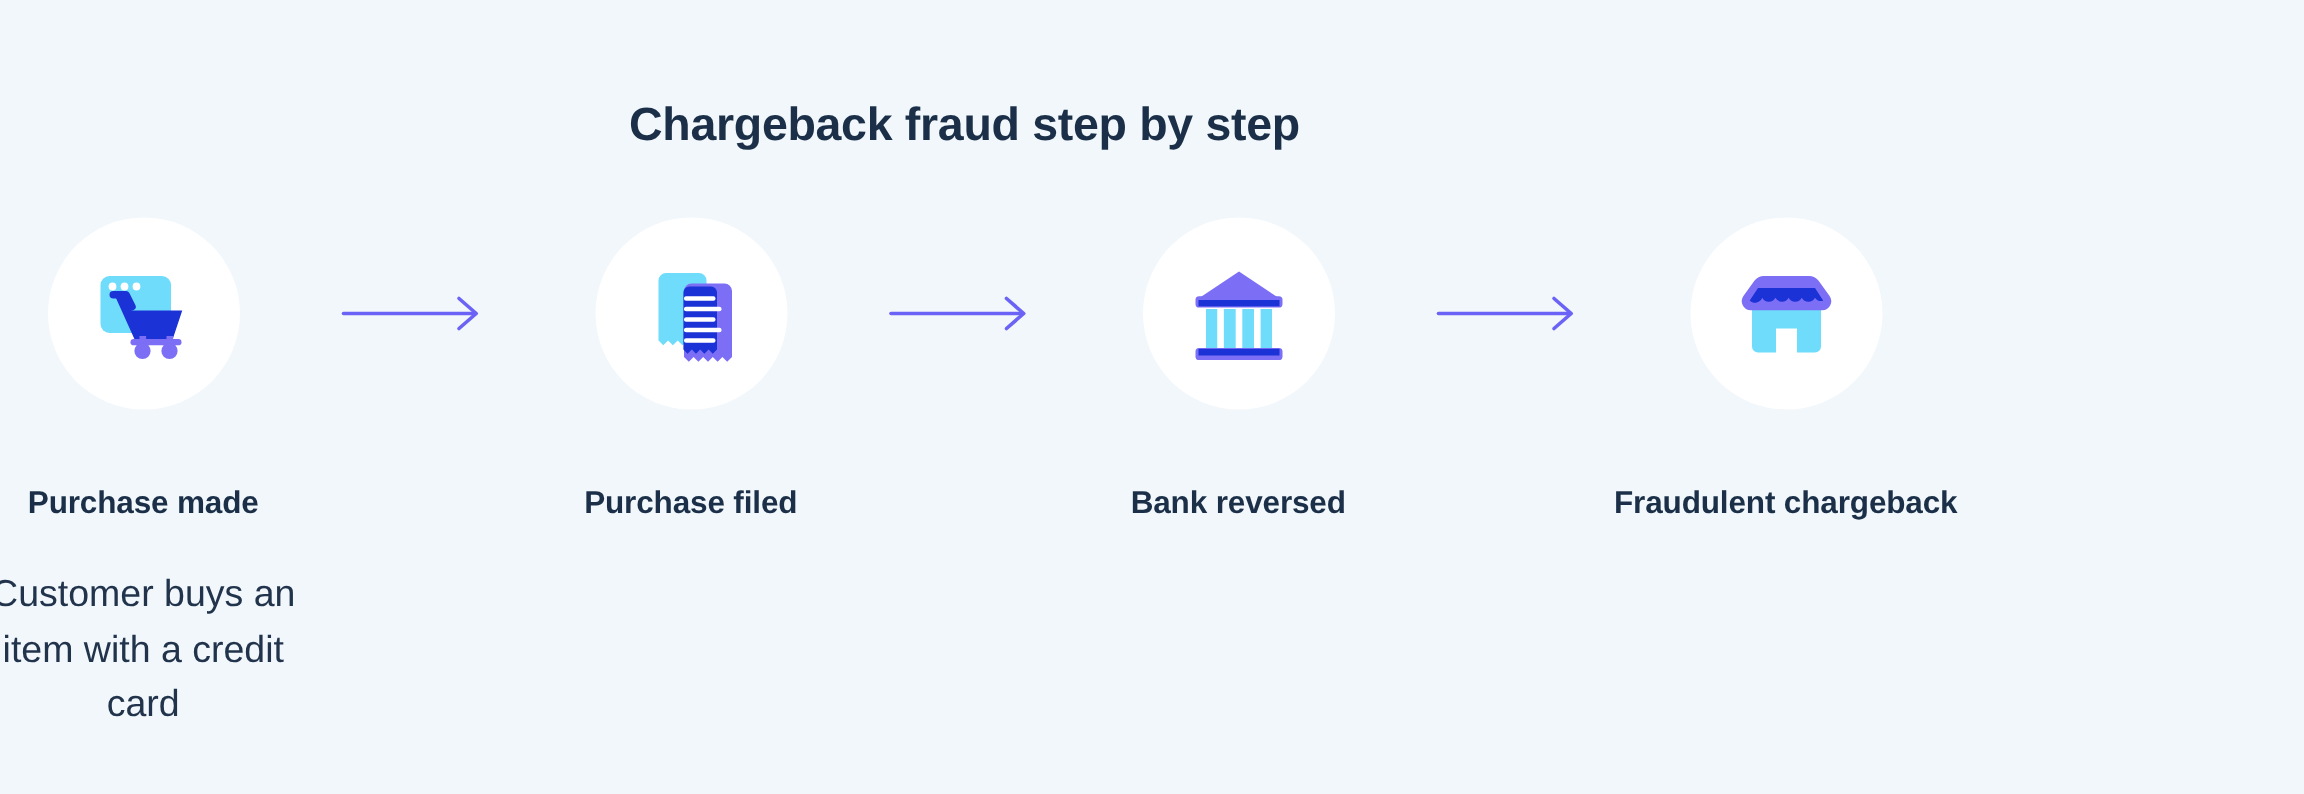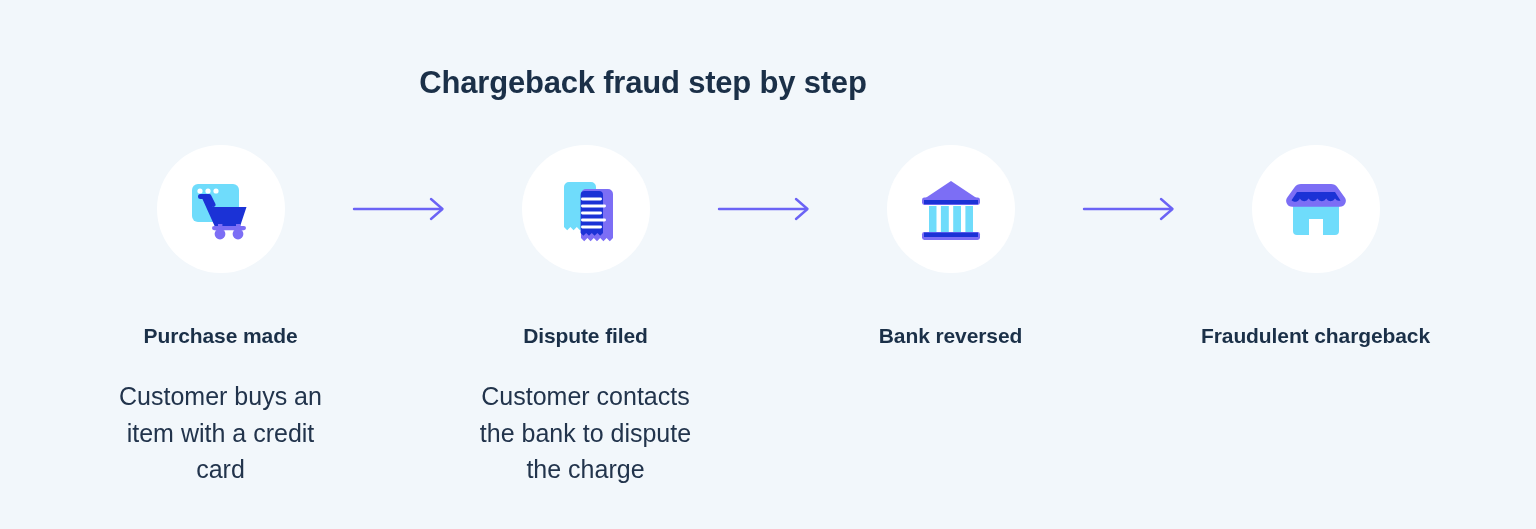"Chargeback fraud step by step" .infographic { align-items: none -> center }
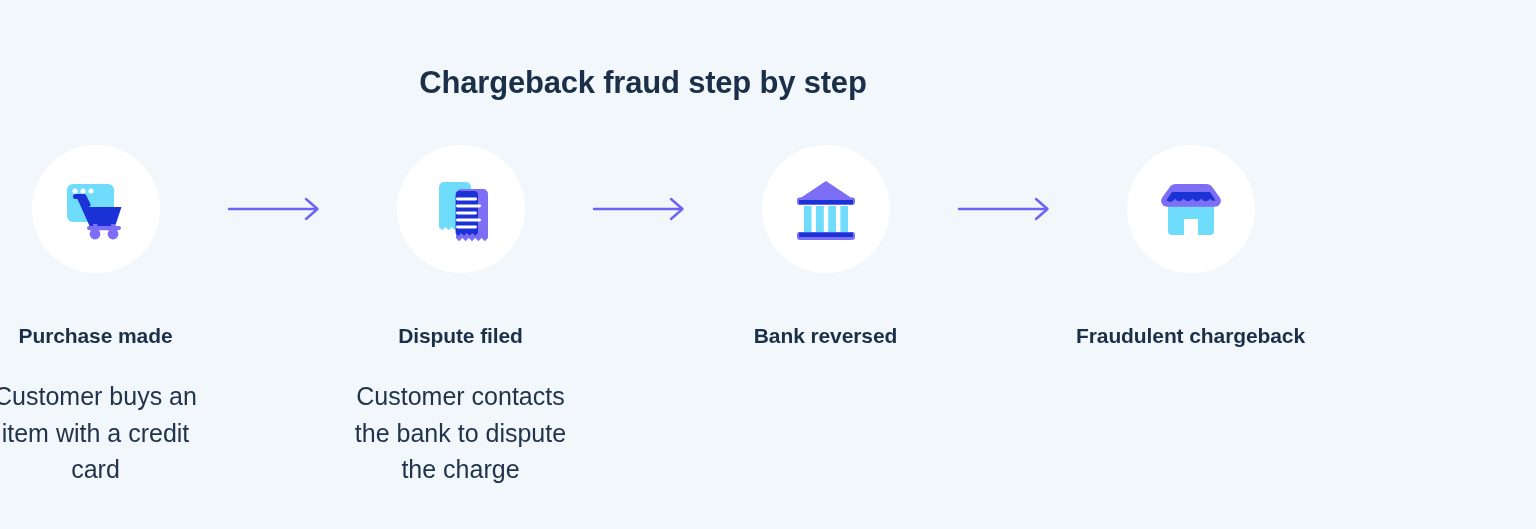"Dispute filed" div.step-heading { text: Dispute -> Purchase }
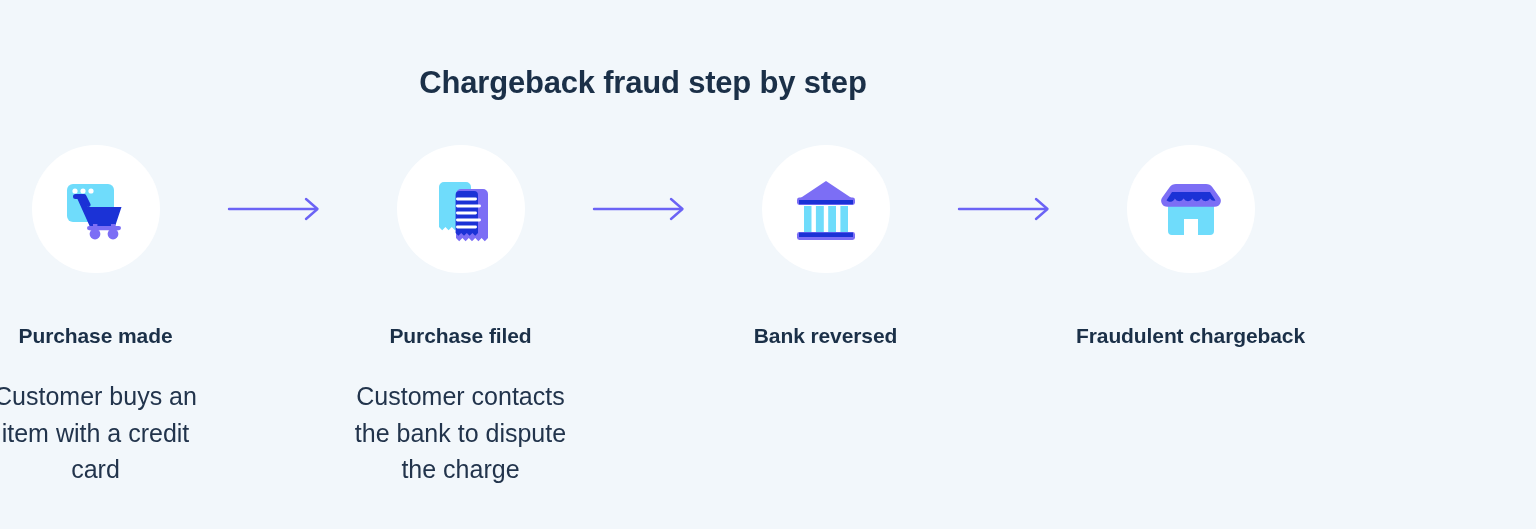"Customer contacts the bank to" div.step-desc { html: <div>Customer contacts the bank to dispute the charge</div> -> none }
